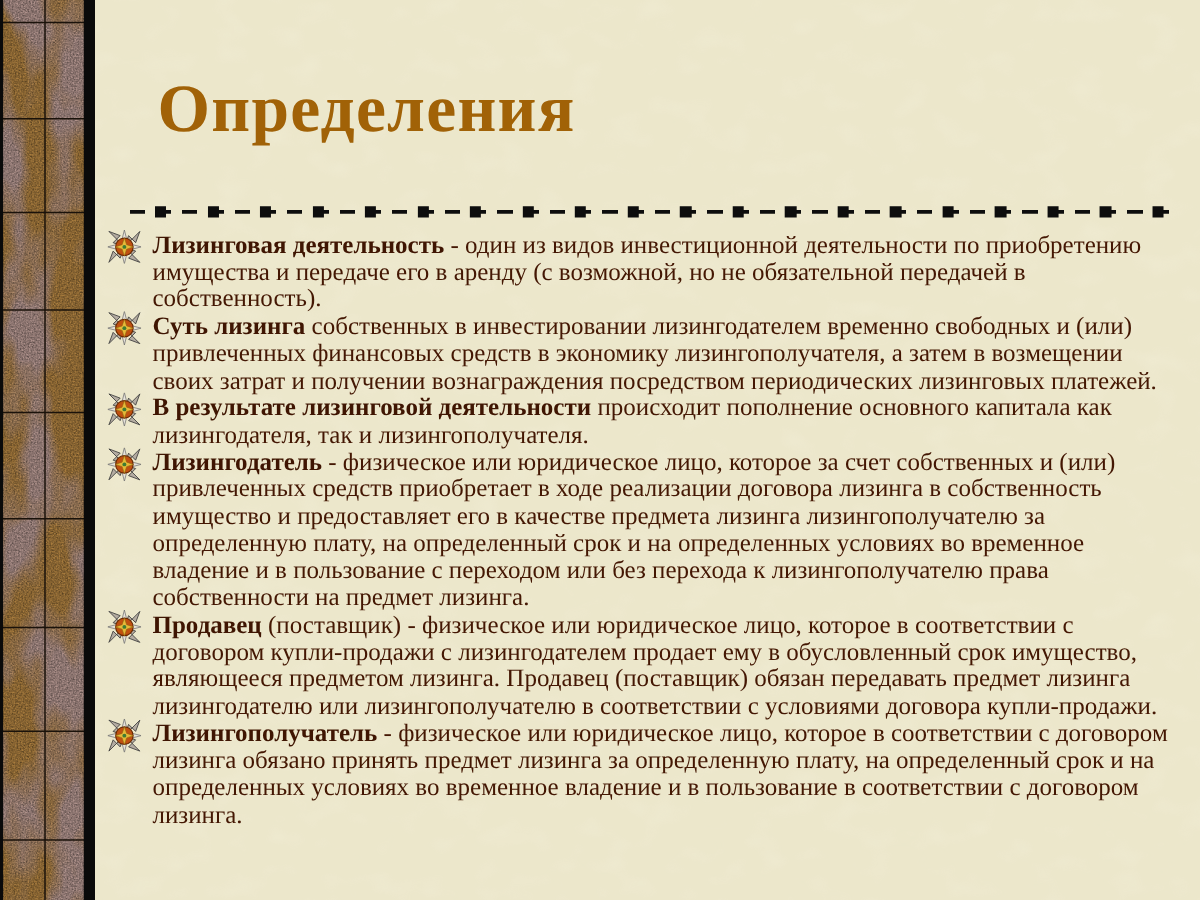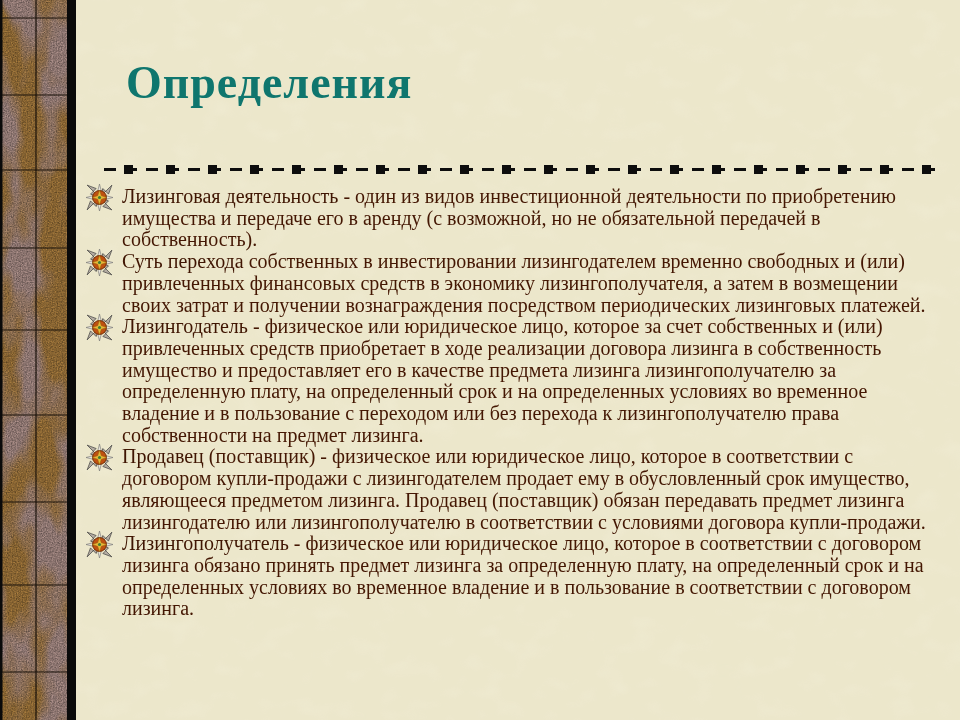"Определения" .title { color: #0f766e -> #a16207; font-size: 46px -> 54px }
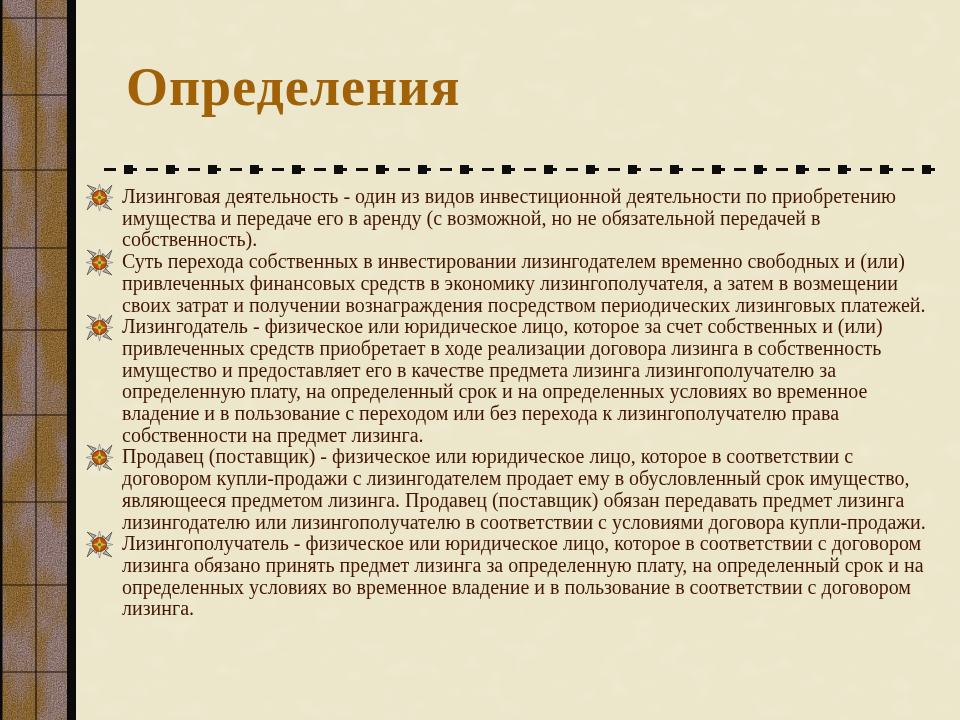"Лизинговая деятельность" .defs-list b { font-weight: normal -> bold }
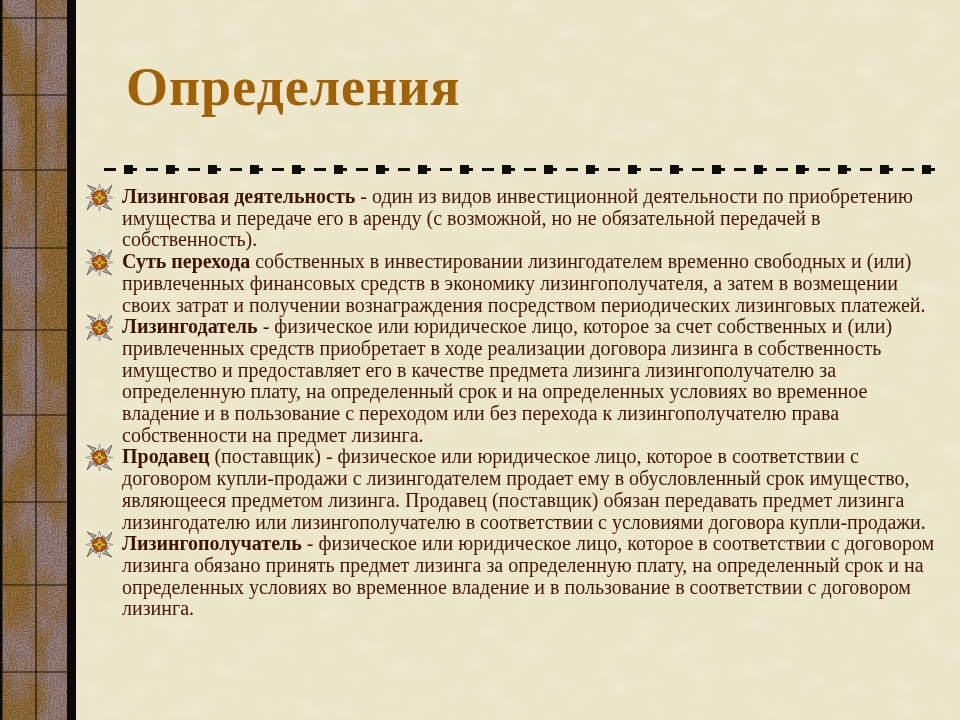"Суть перехода" b { text: перехода -> лизинга }
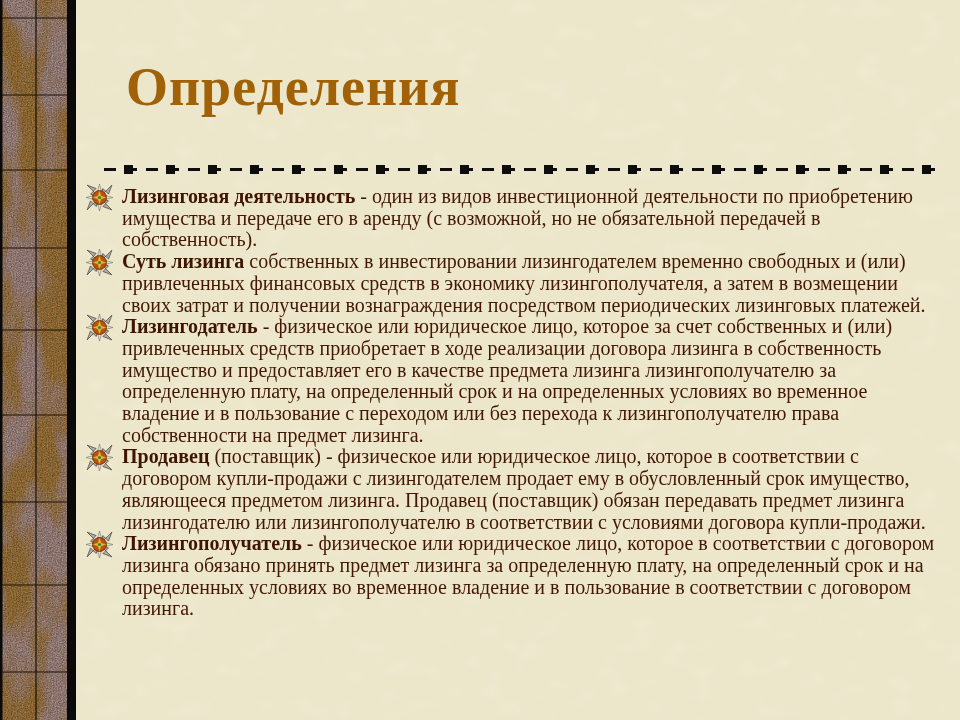"В результате лизинговой деятельности" li { html: none -> <li> <svg> <use></use> </svg> <b>В результате лизинговой деятельности</b><span> происходит пополнение основного капитала как лизингодателя, так и лизингополучателя.</span> </li> }
